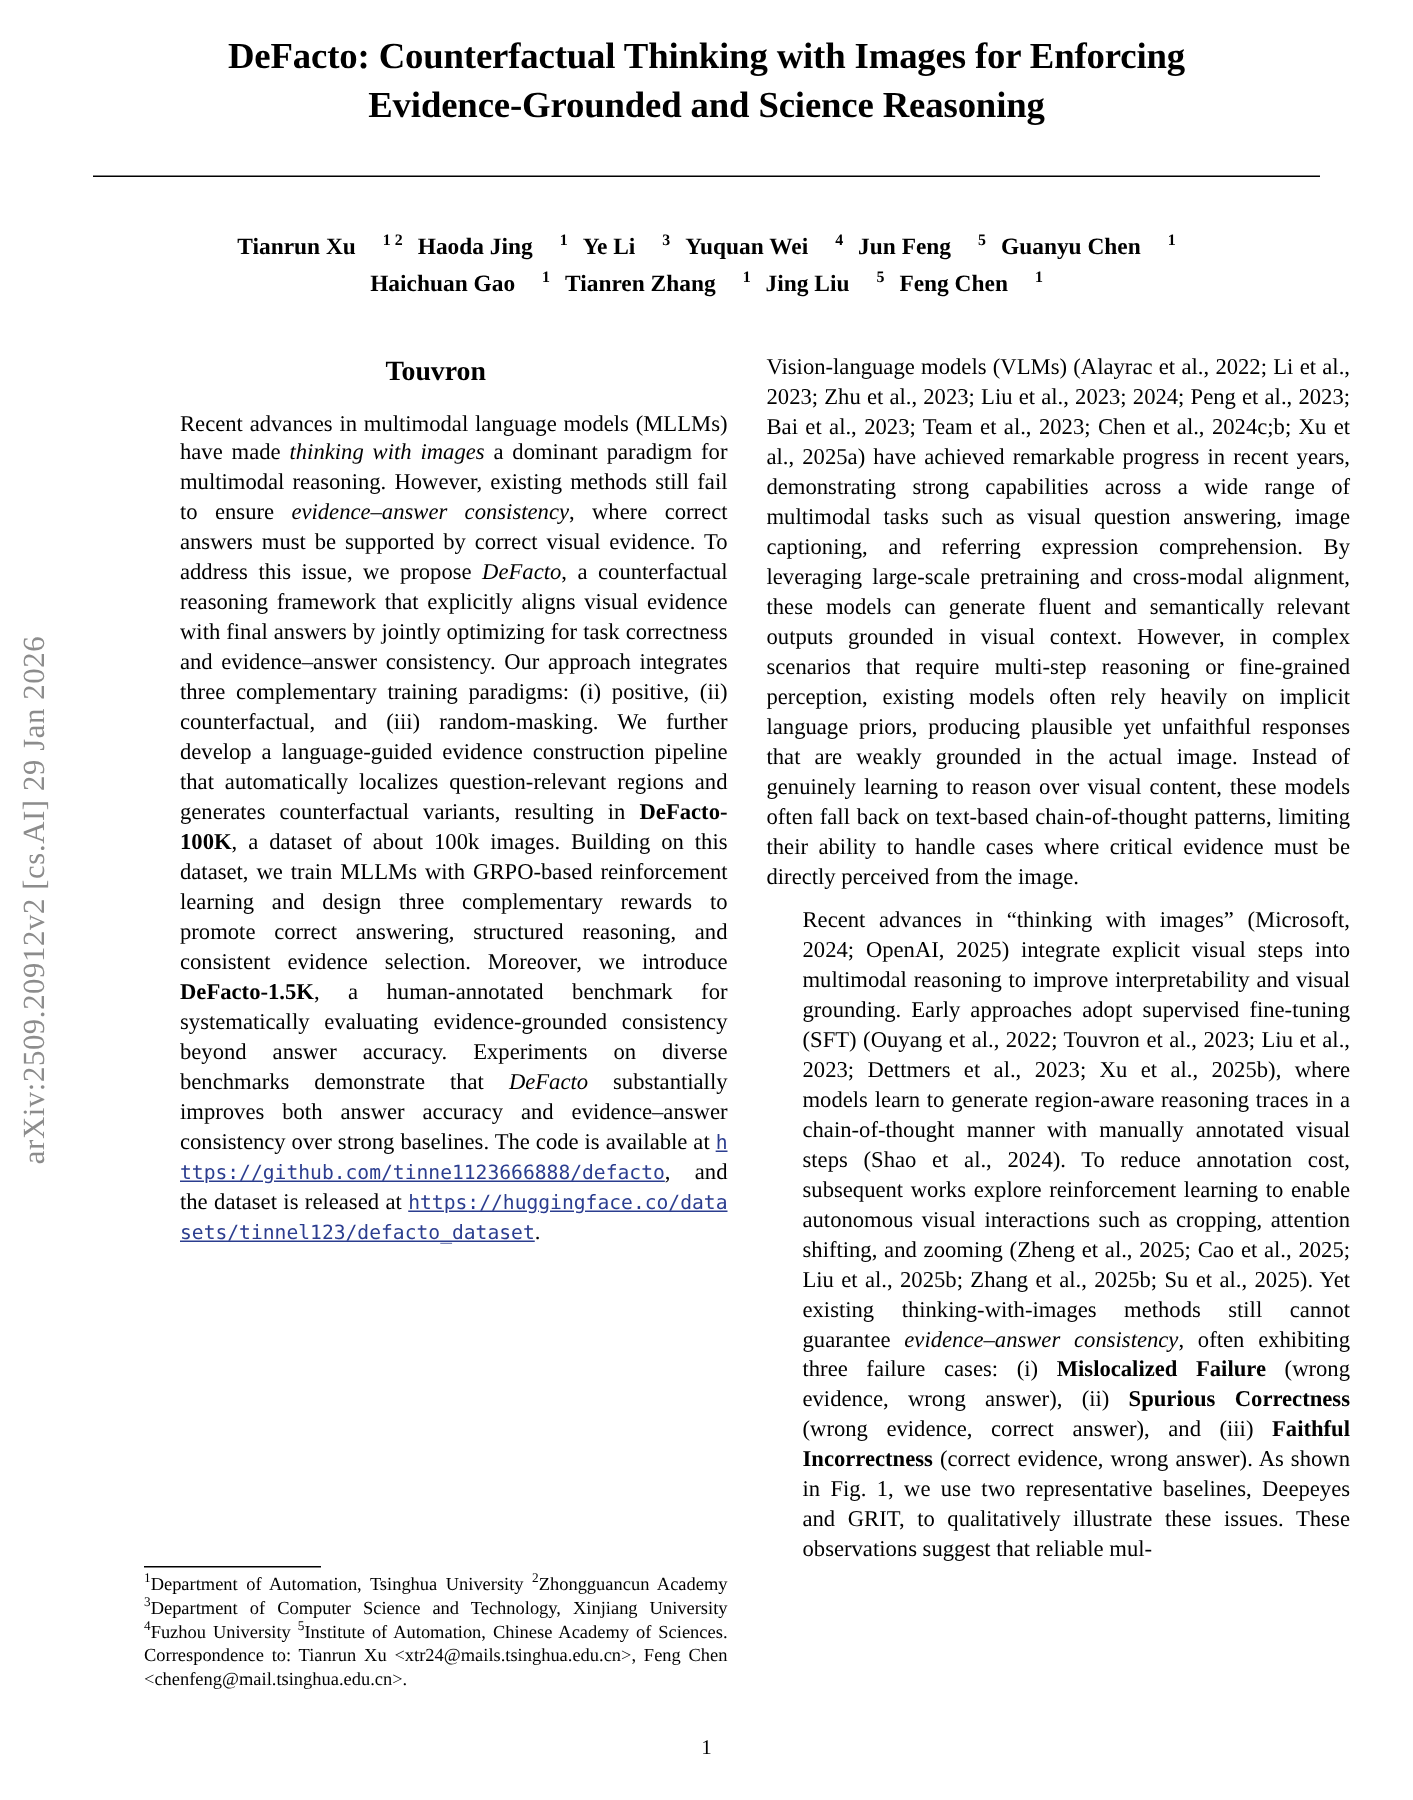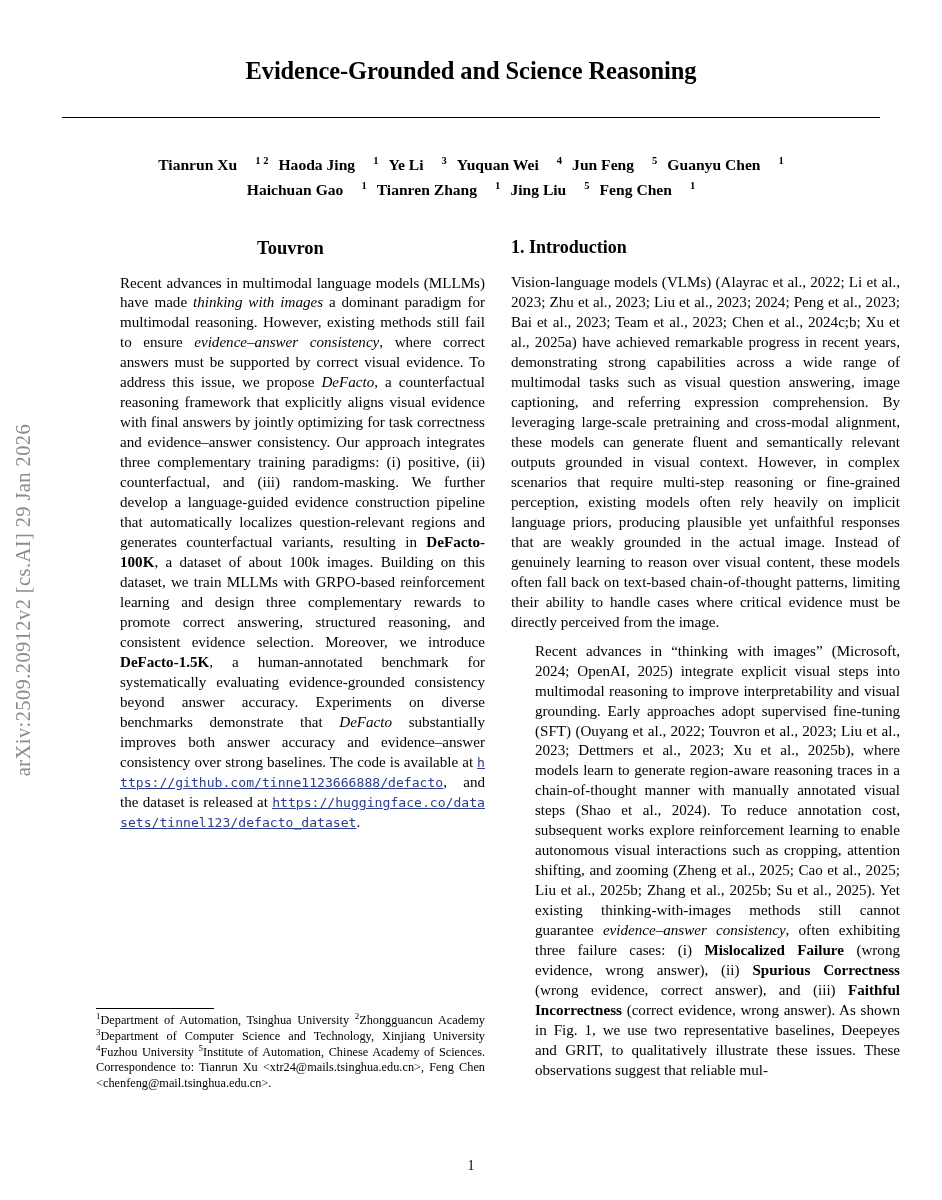"DeFacto: Counterfactual Thinking with" span { html: none -> <span>DeFacto: Counterfactual Thinking with Images for Enforcing</span> }
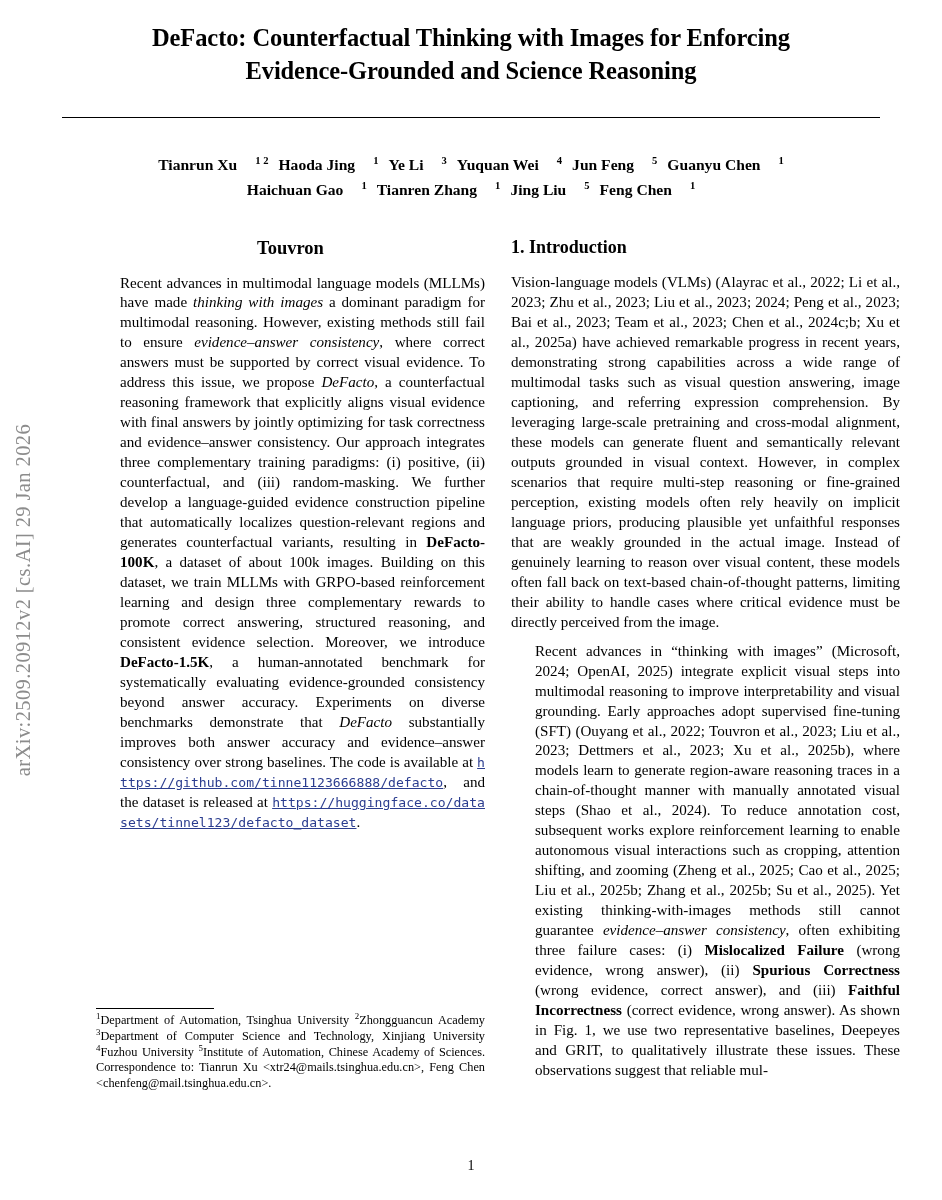"1. Introduction" div.section-head { html: <div>1. Introduction</div> -> none }
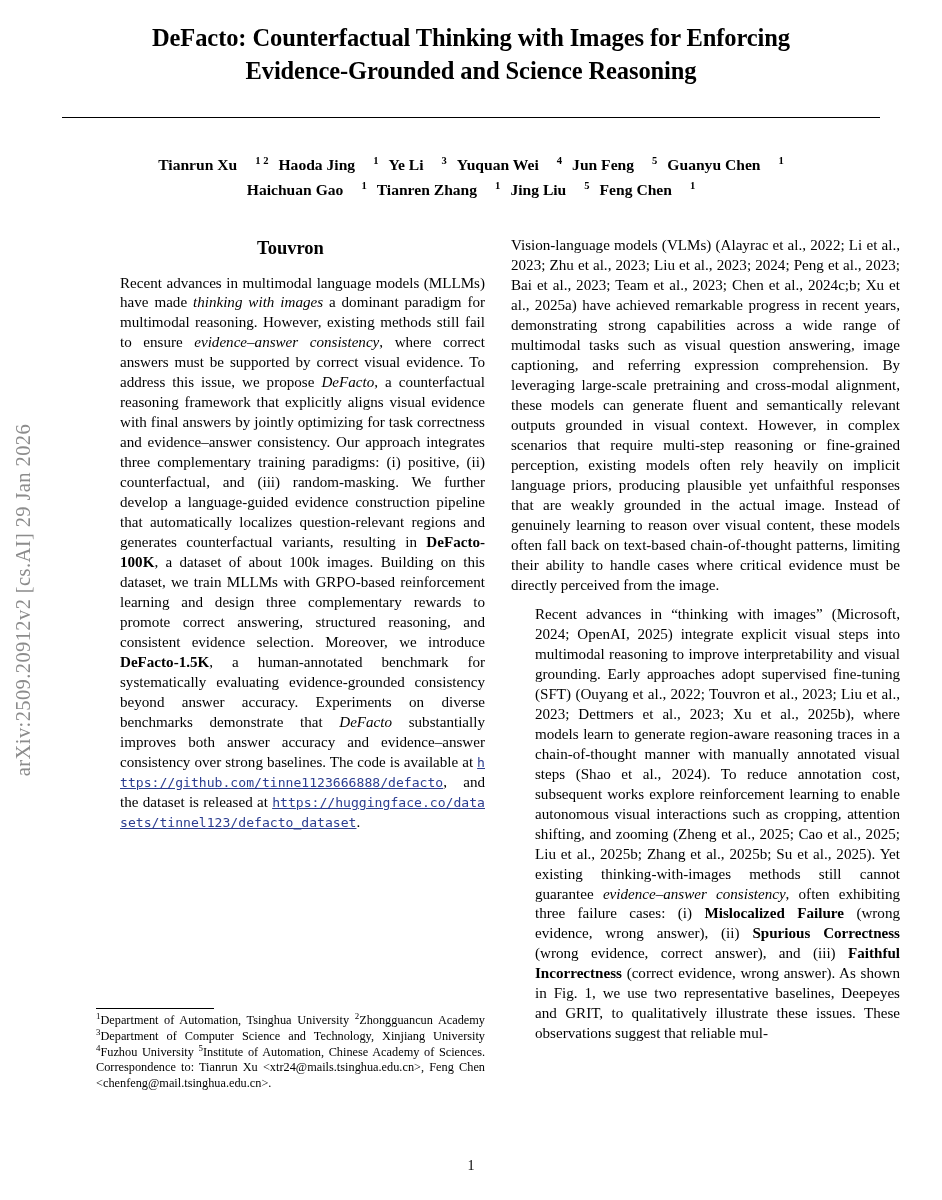"1Department of Automation, Tsinghua" .footnote { top: 1008px -> 1044px }
